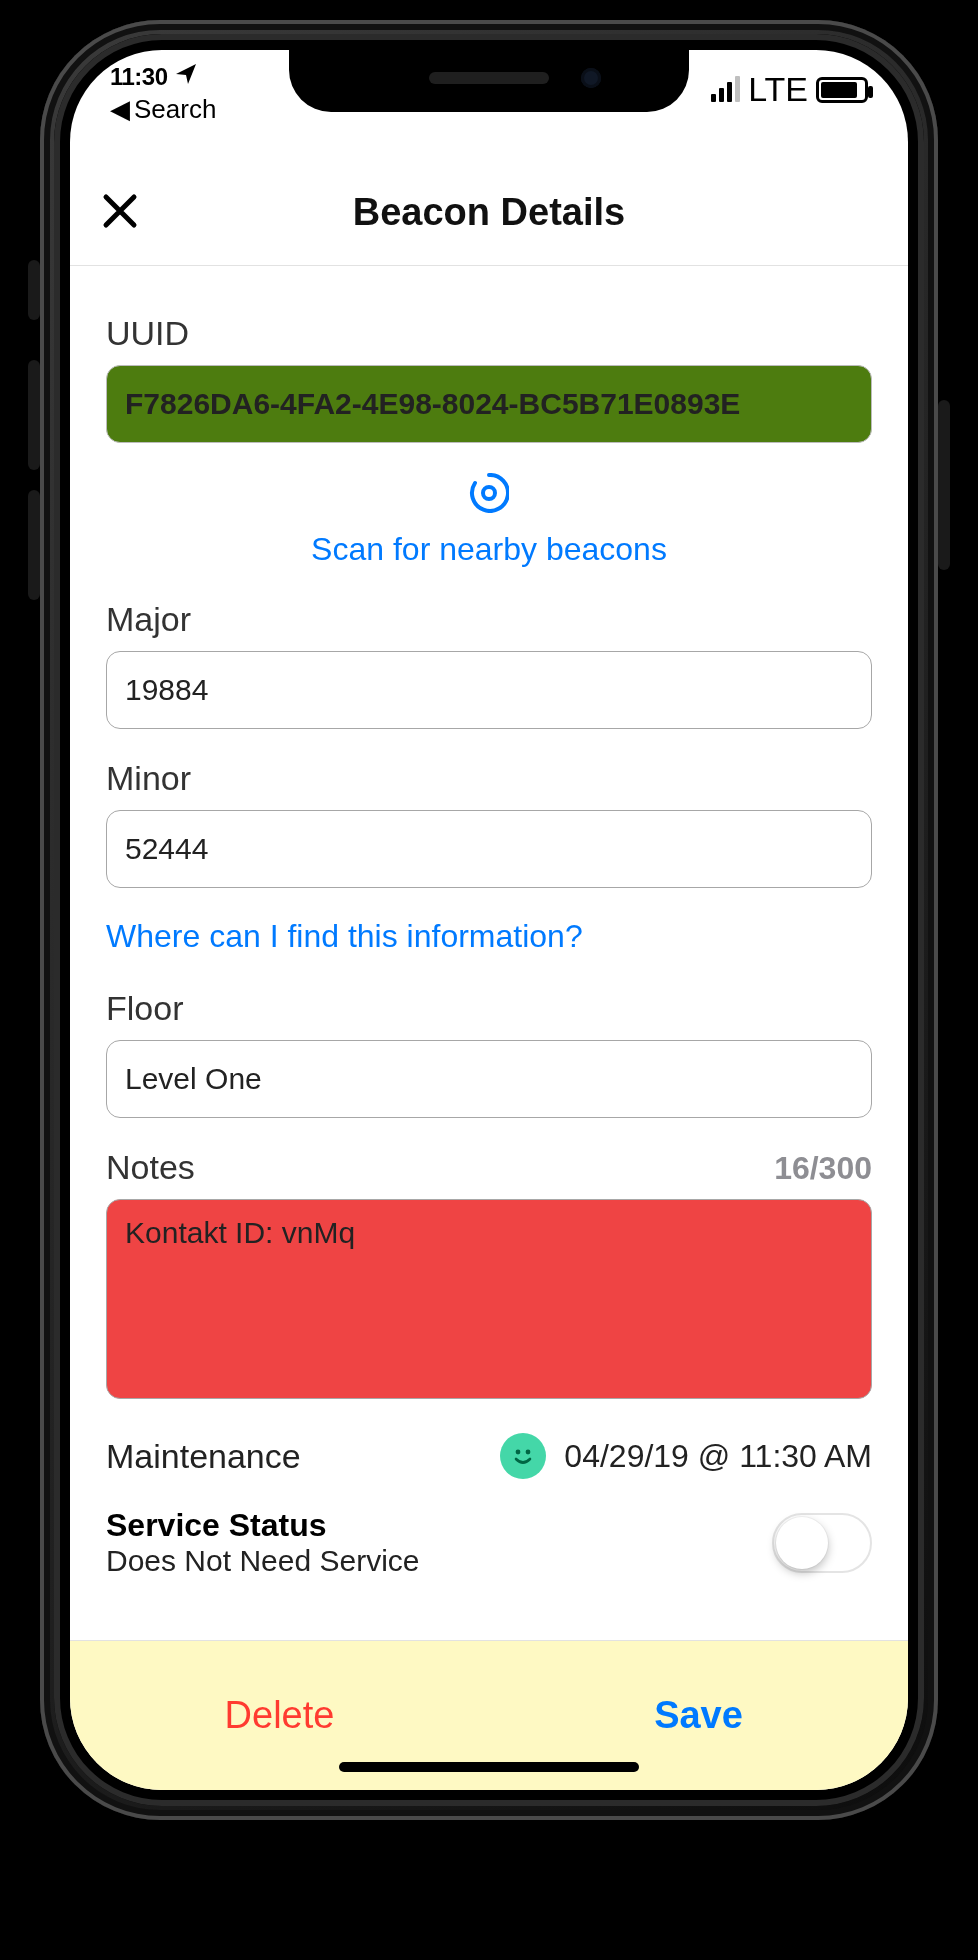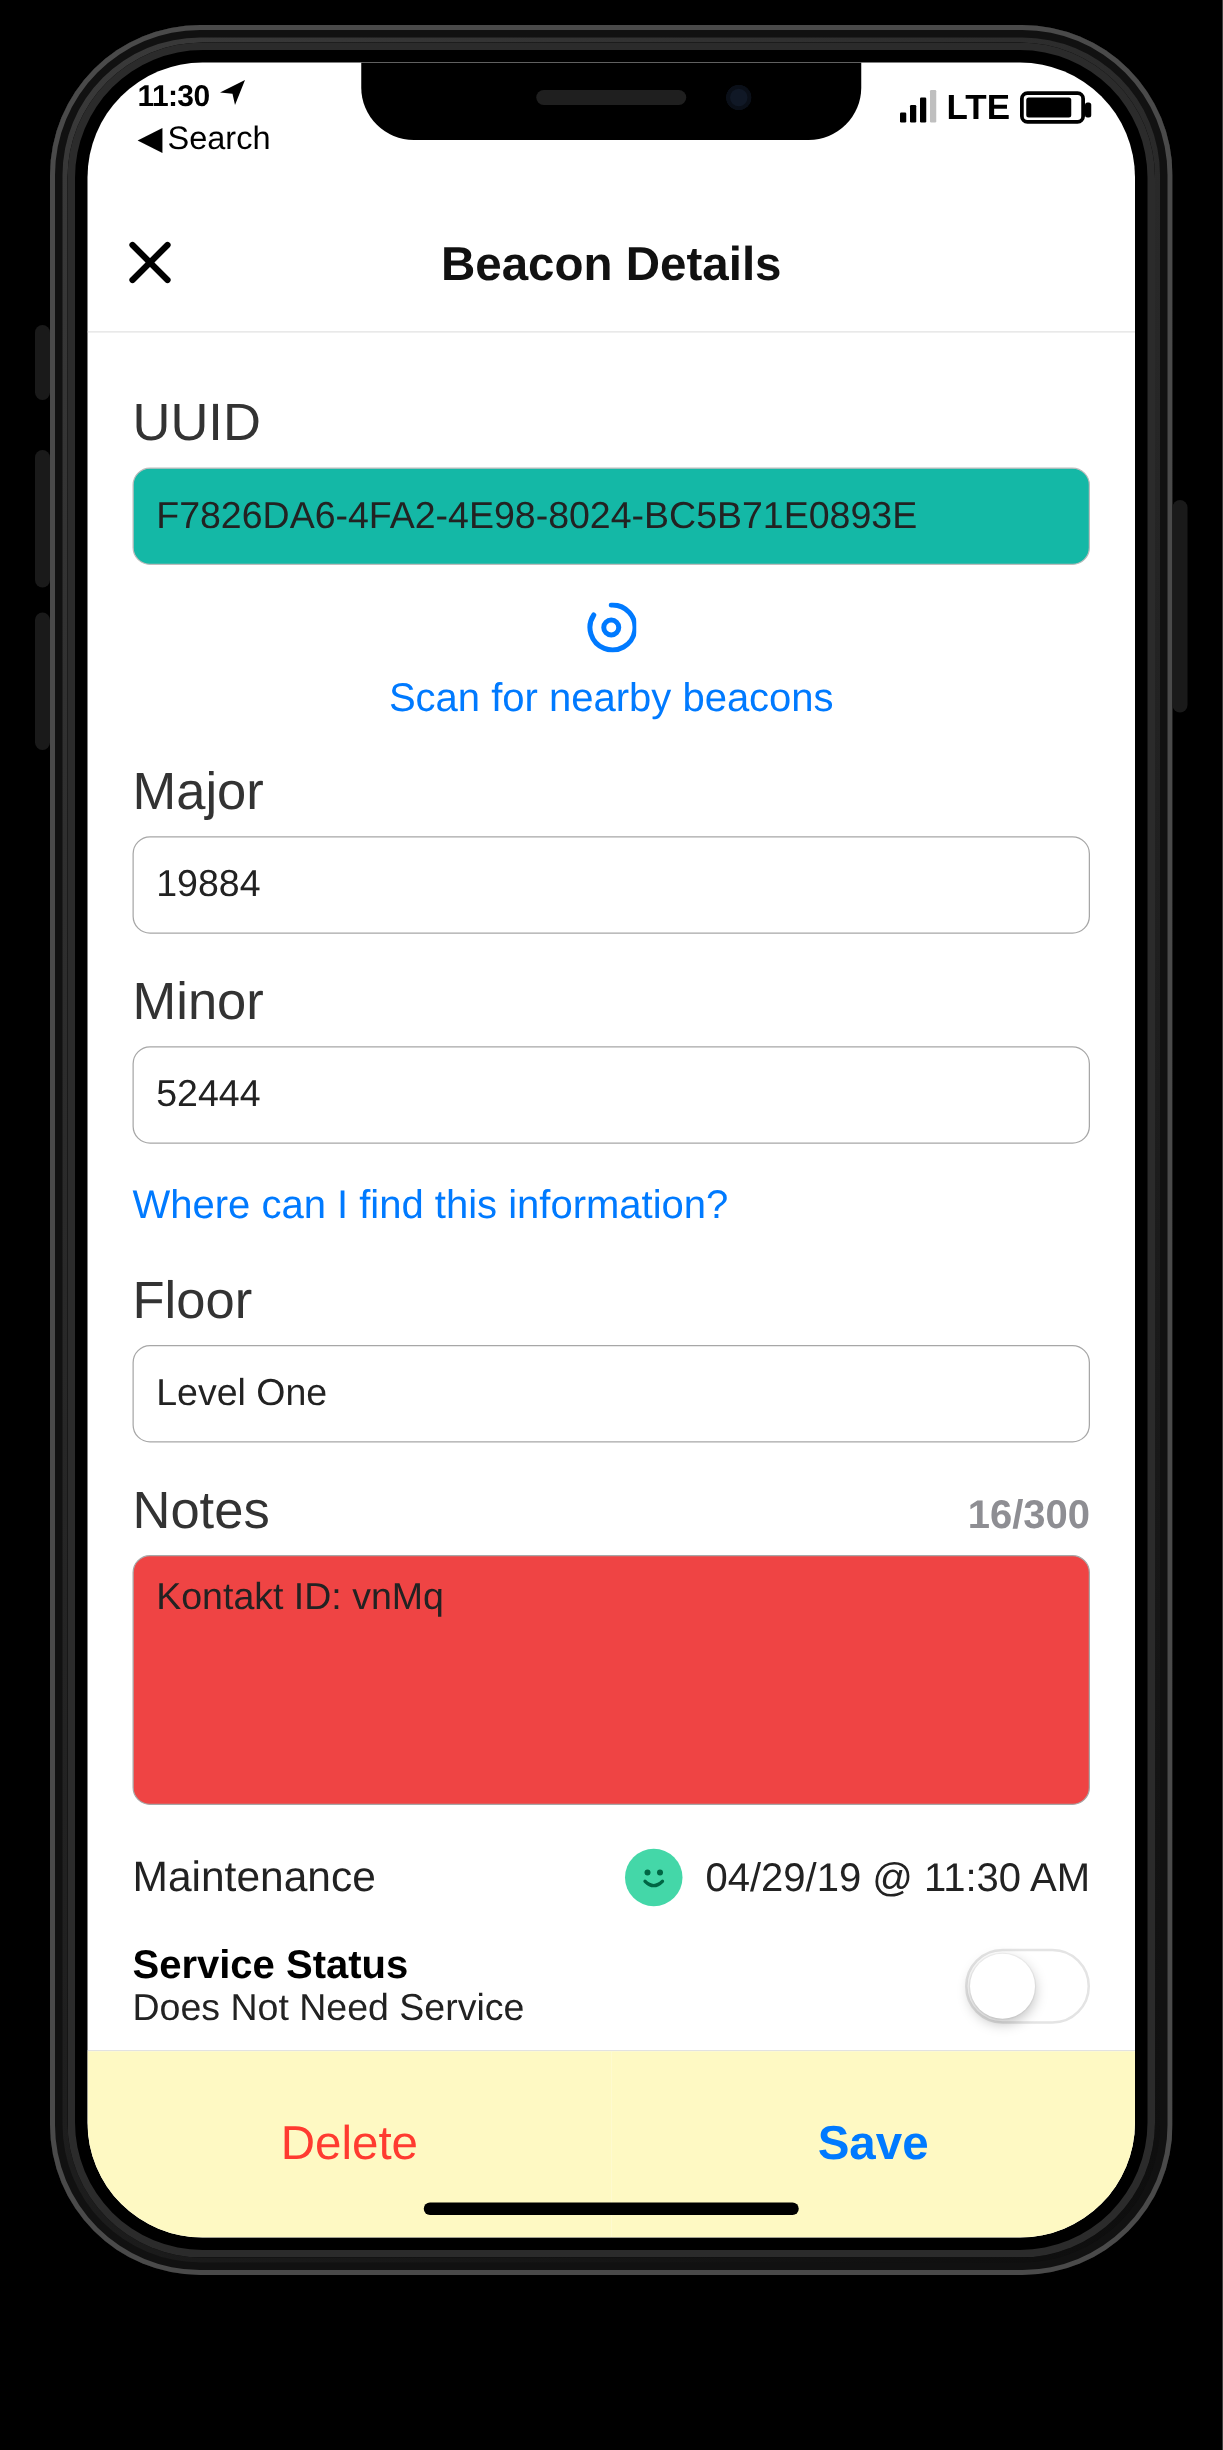"LTE" .lte { font-size: 28px -> 34px; font-weight: 700 -> 400 }
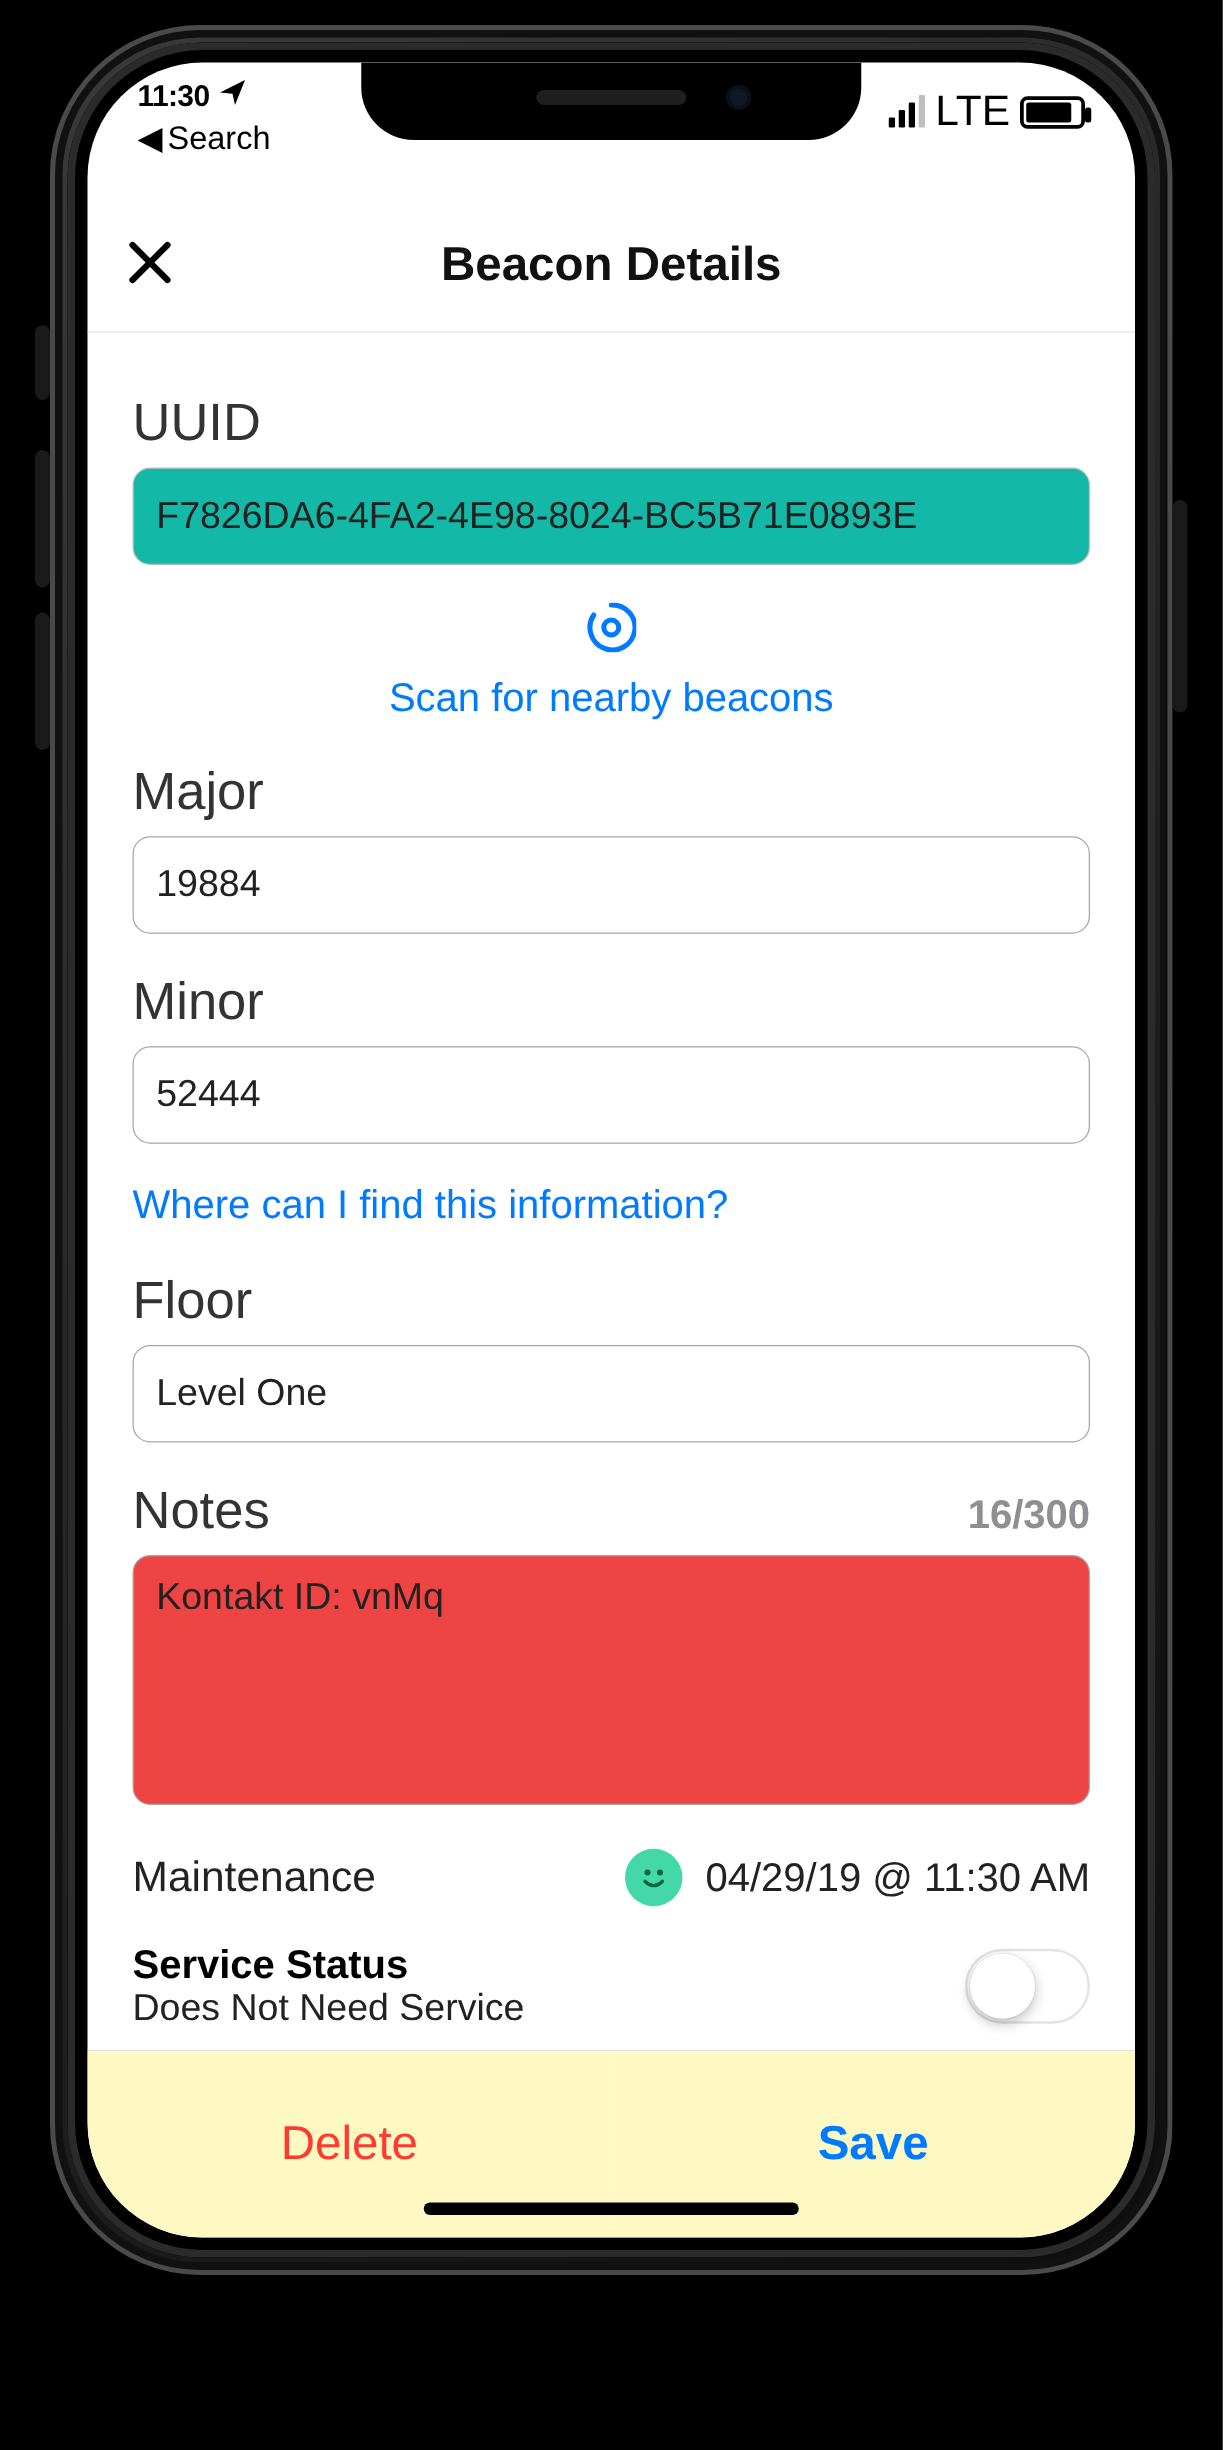"UUID" .field-label { font-size: 42px -> 34px }
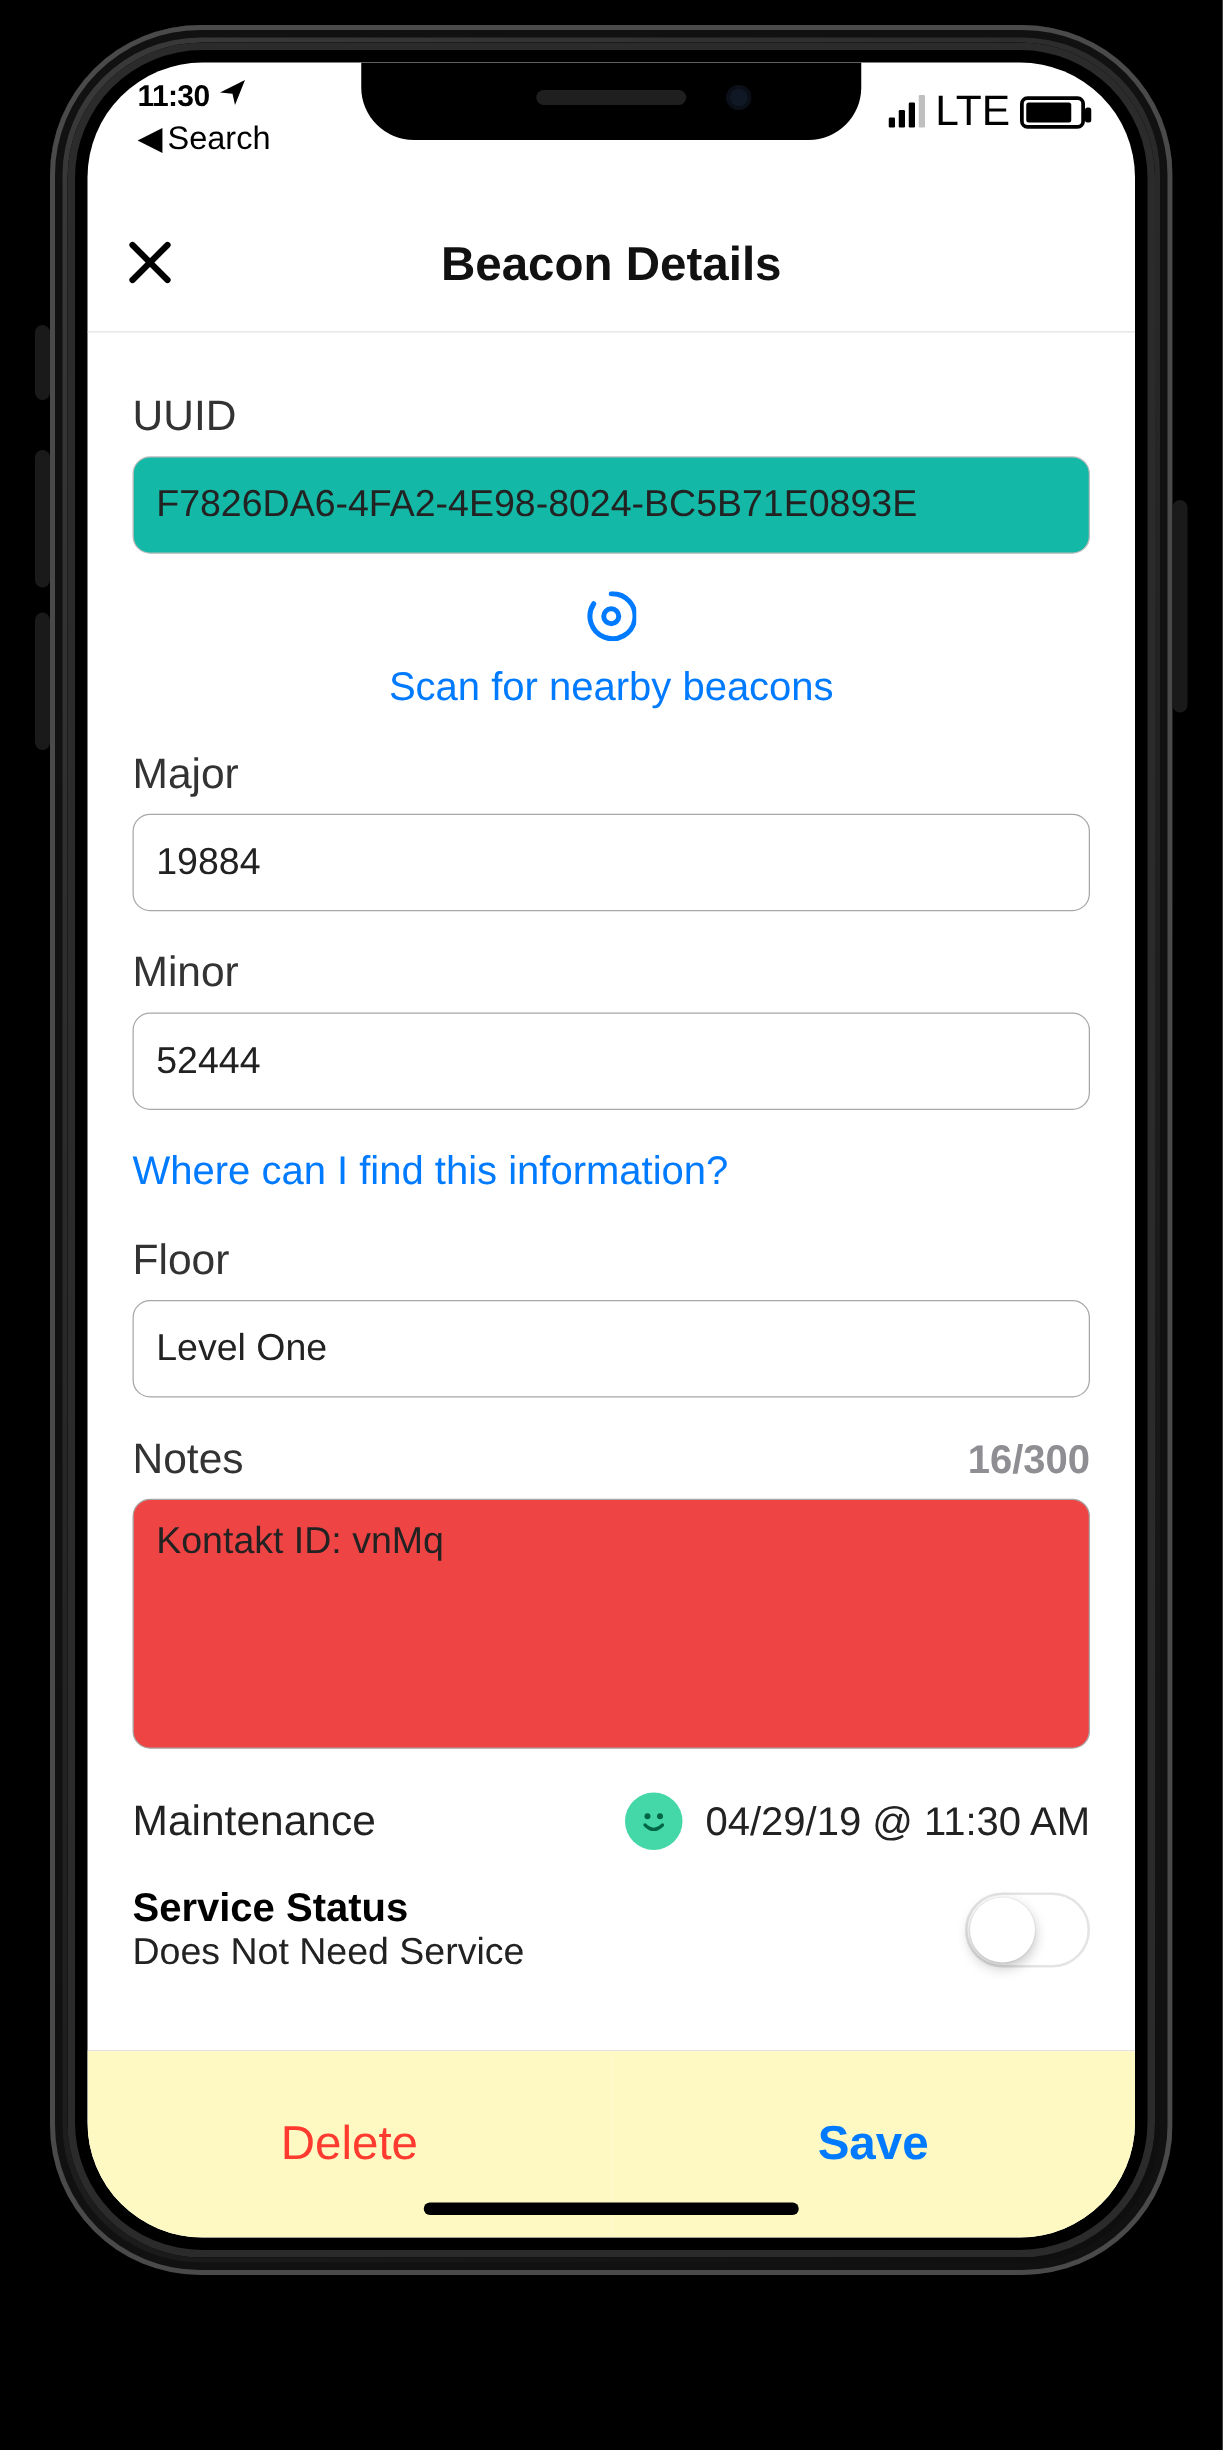"F7826DA6-4FA2-4E98-8024-BC5B71E0893E" .text-input.filled { background: #14b8a6 -> #4d7c0f; font-weight: none -> bold }
